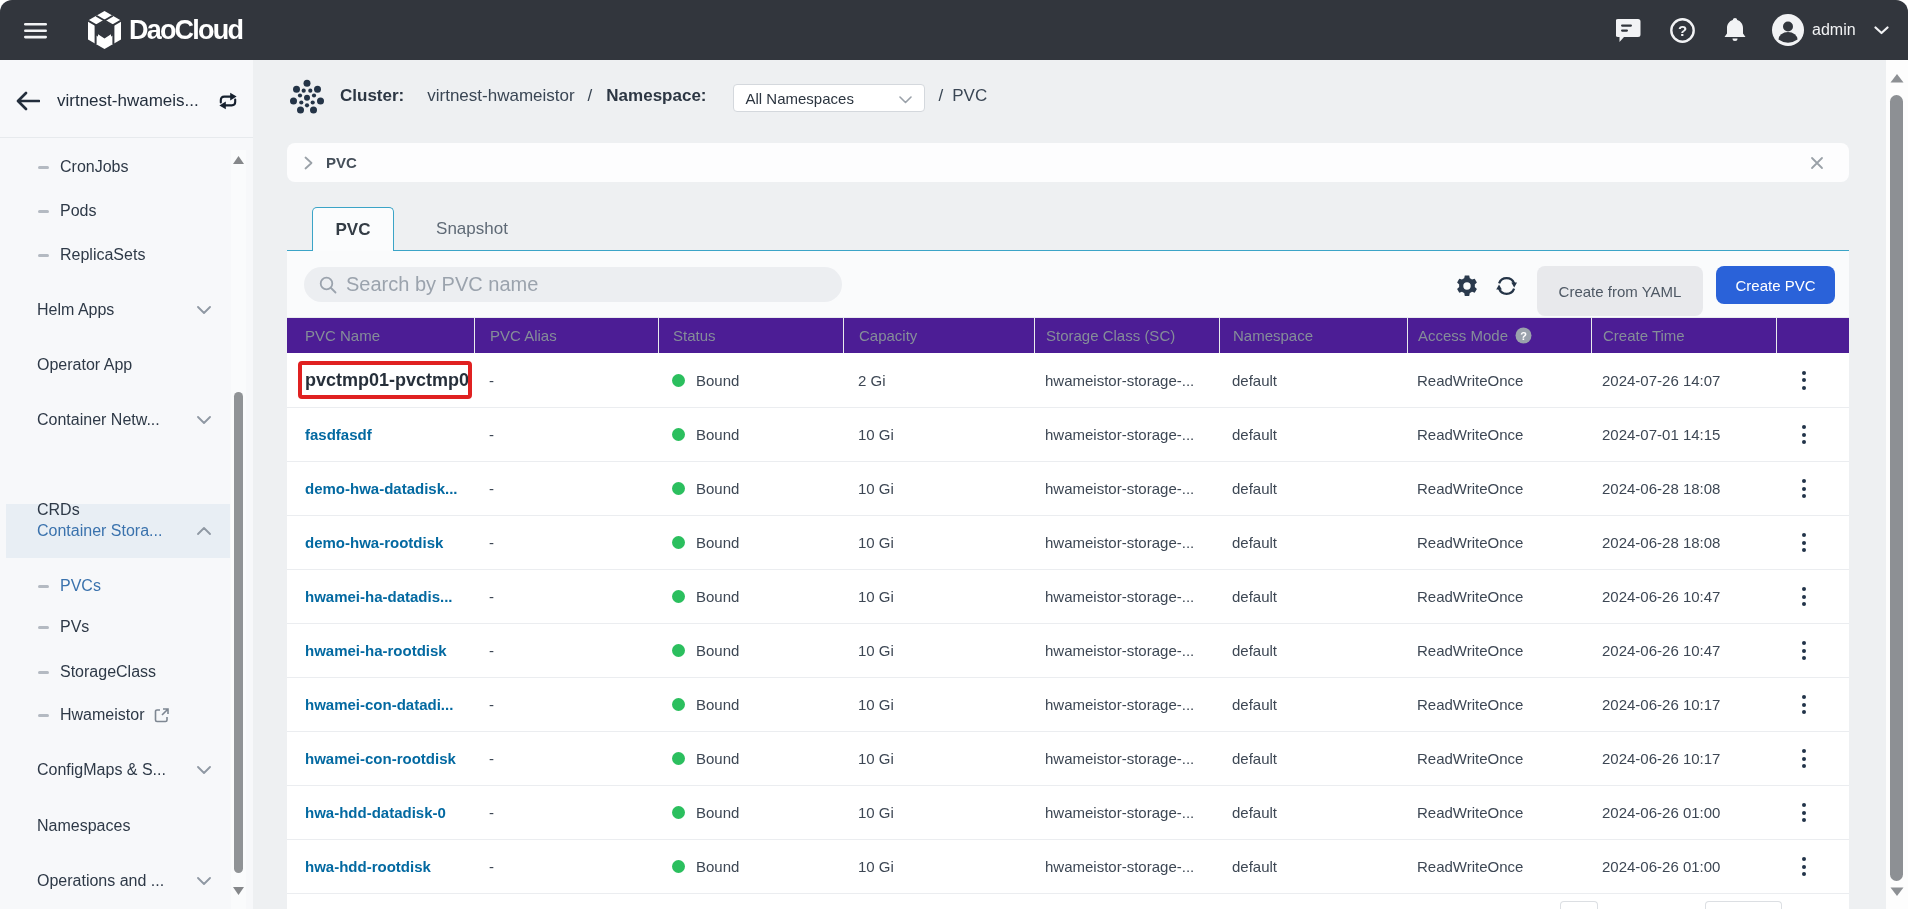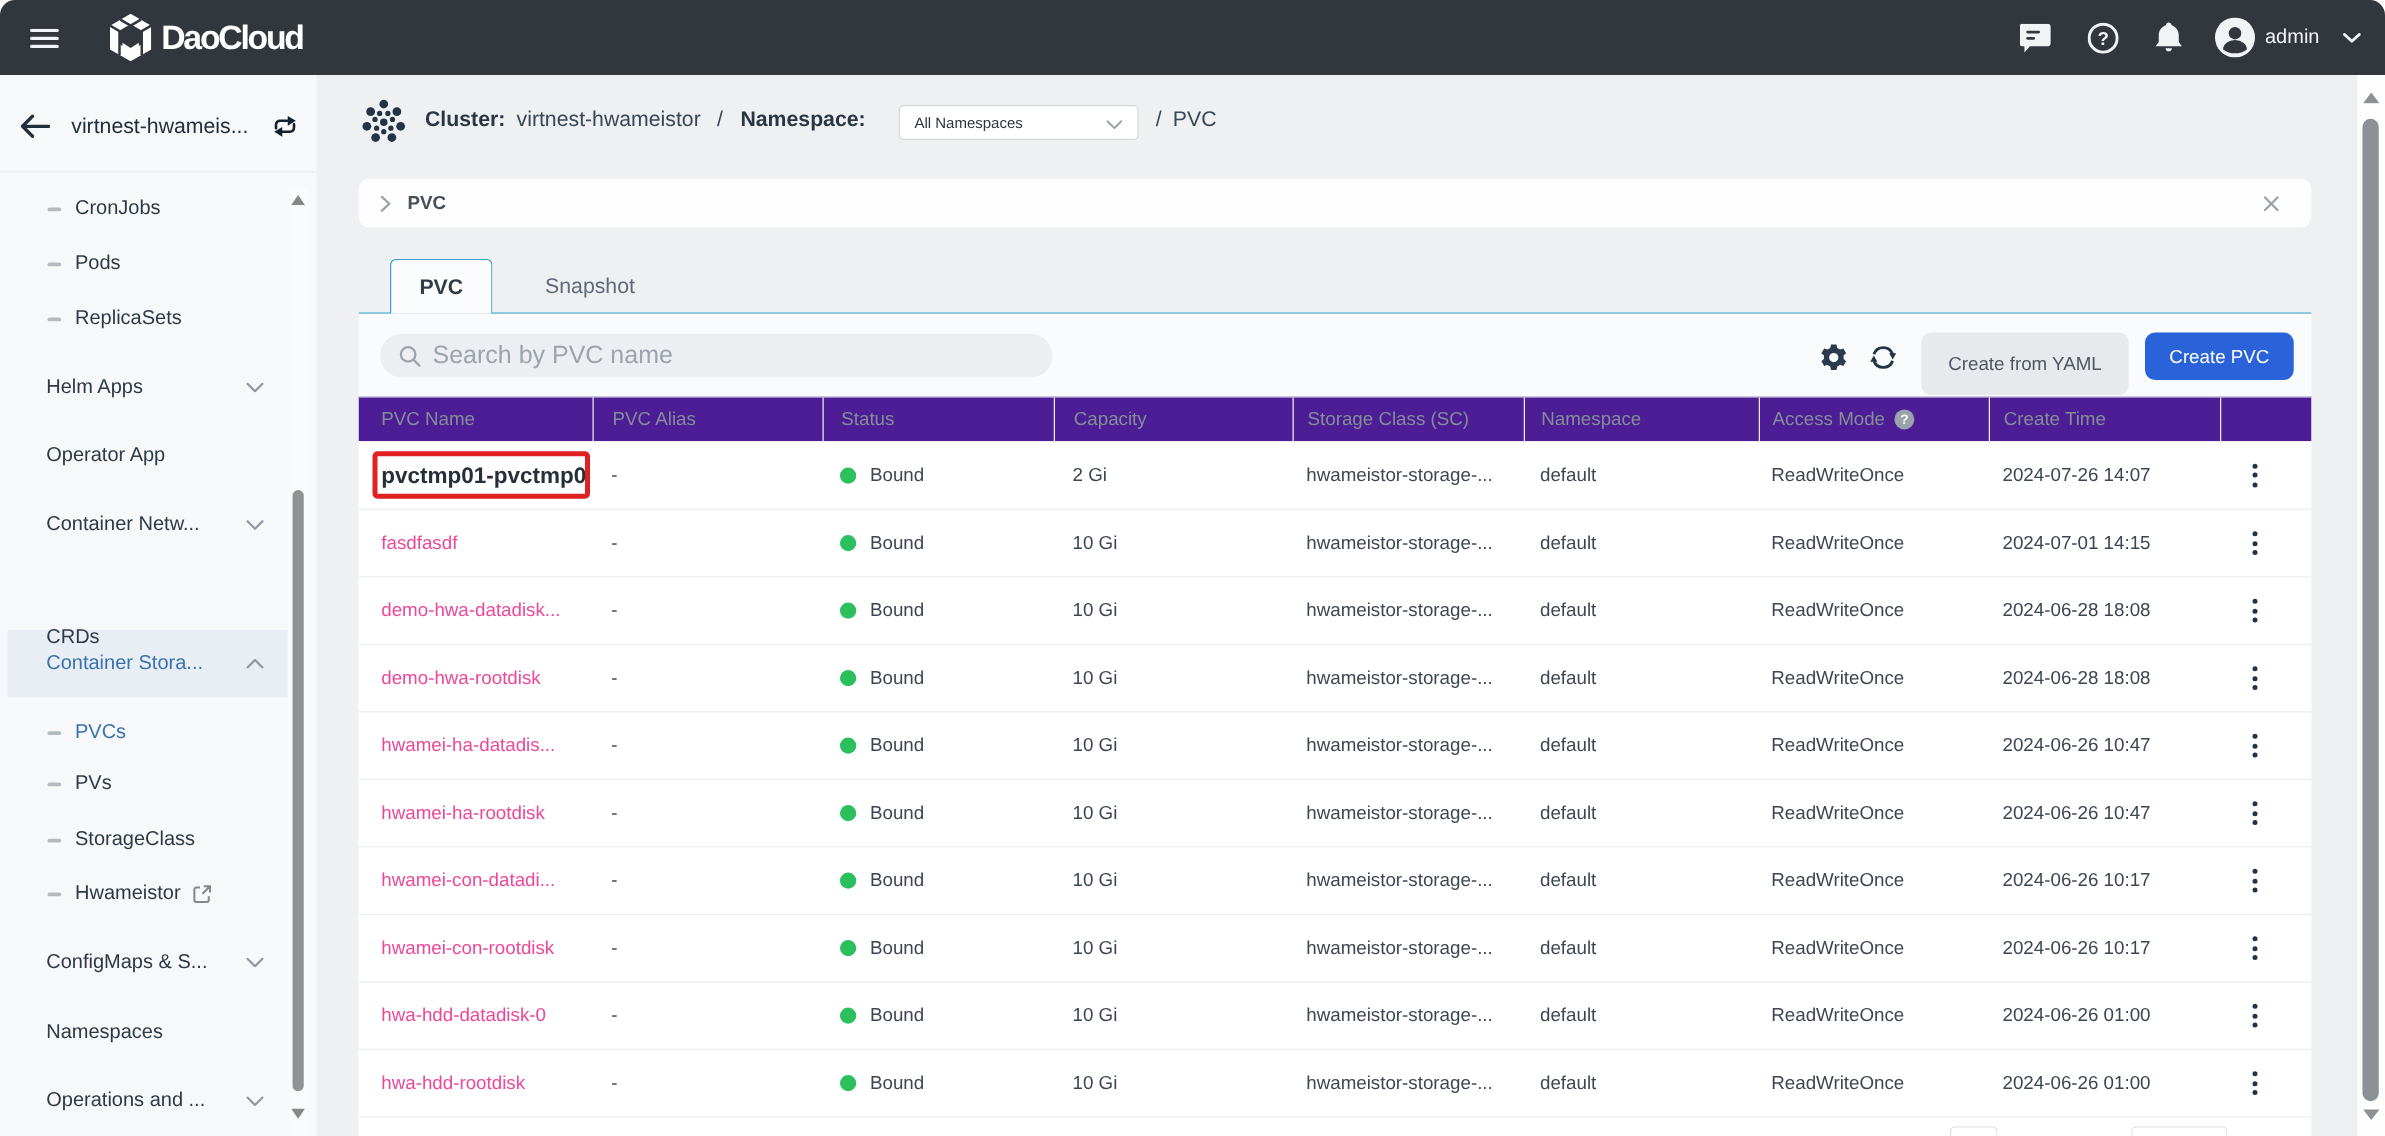"virtnest-hwameistor" span { margin-left: 9px -> 23px }
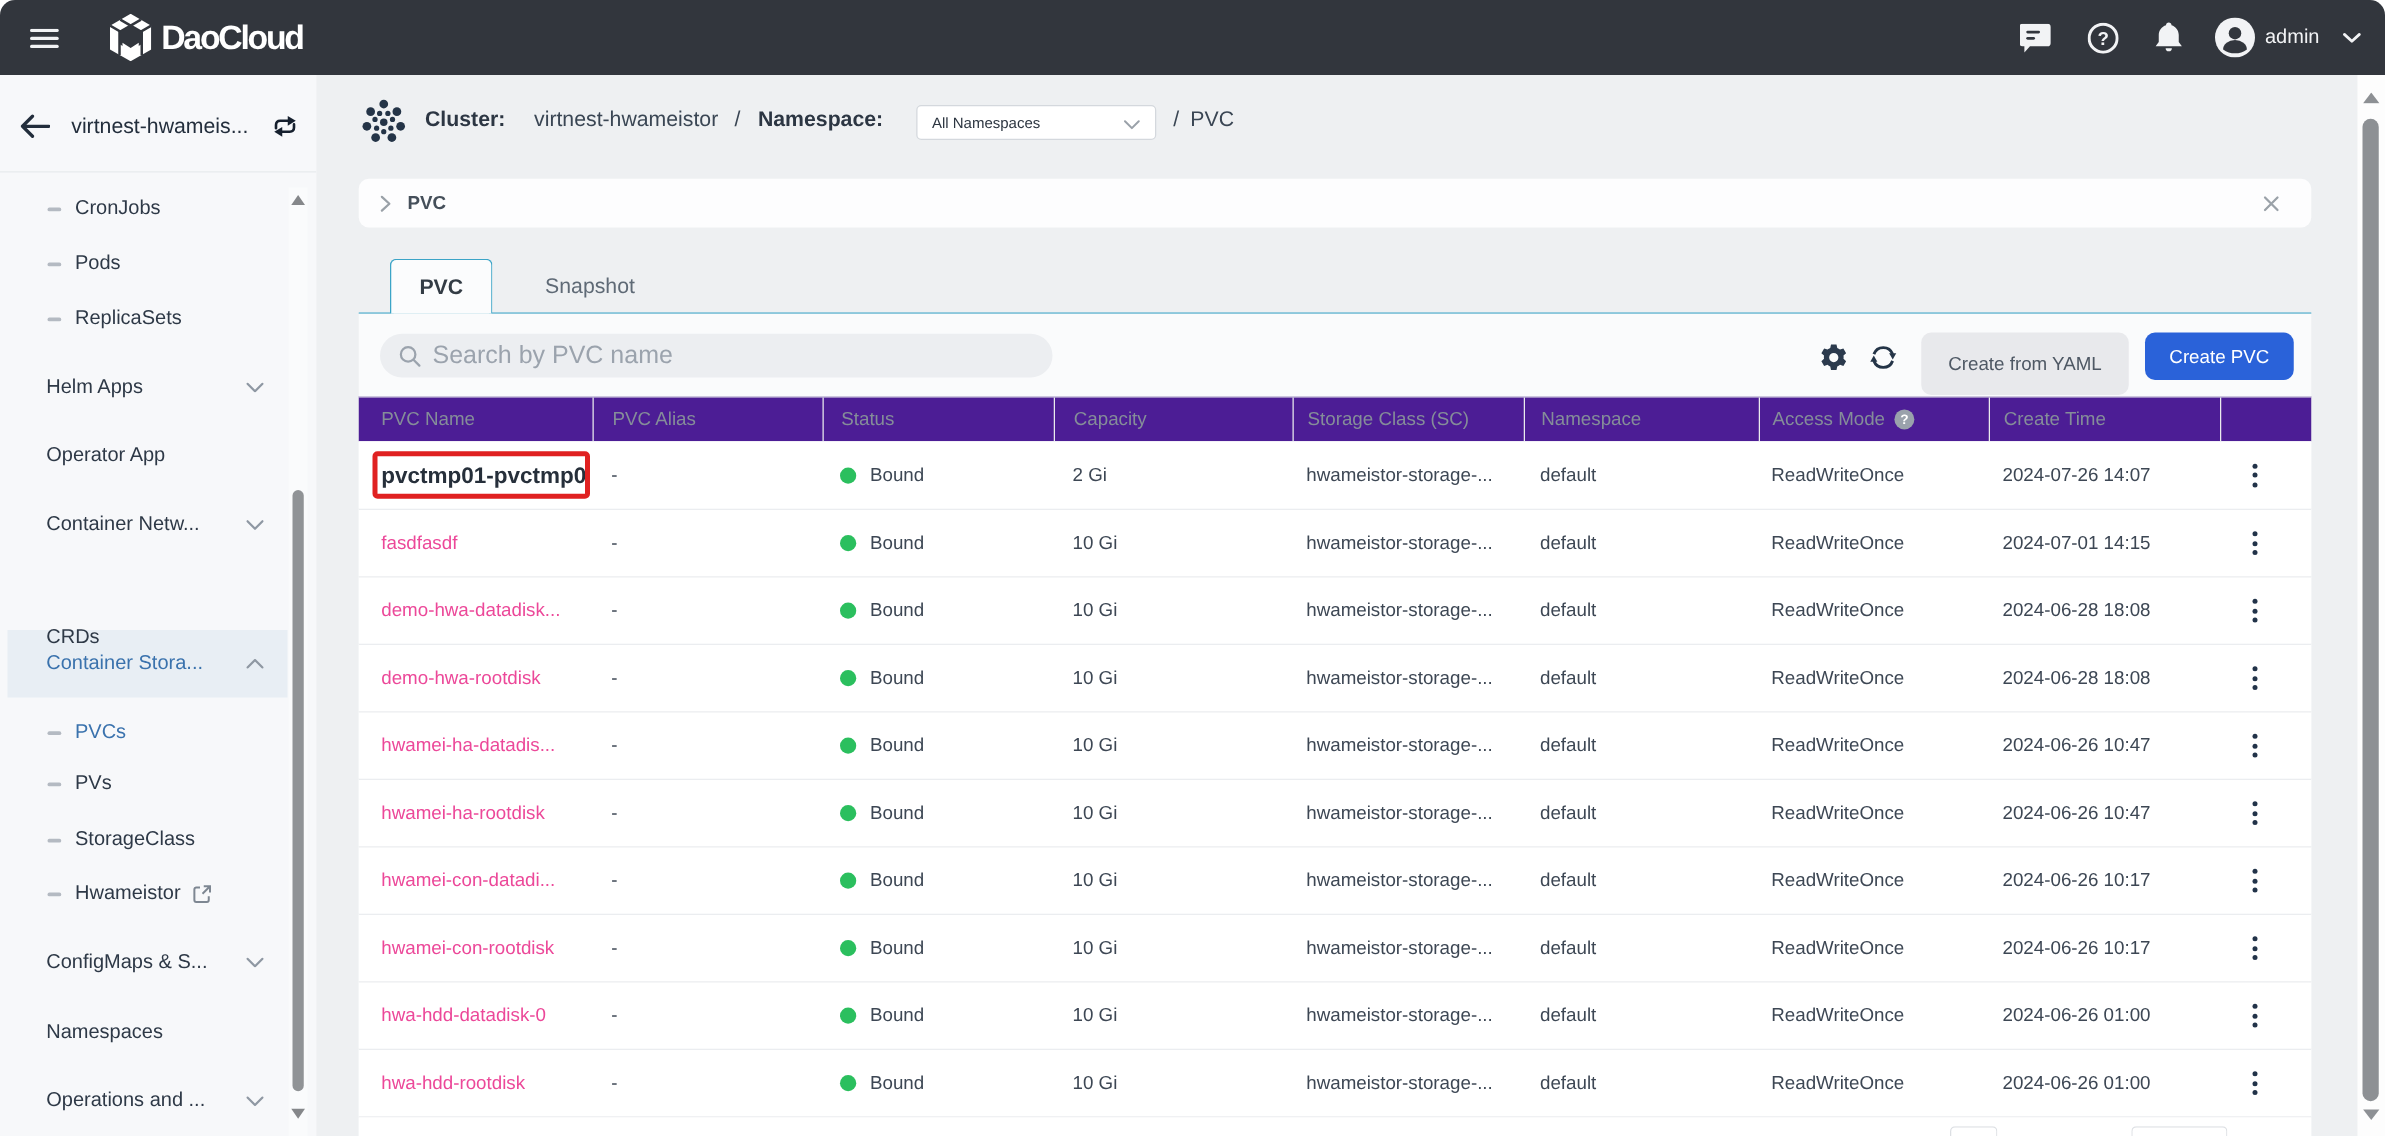"All Namespaces" div { font-size: 12px -> 15px }
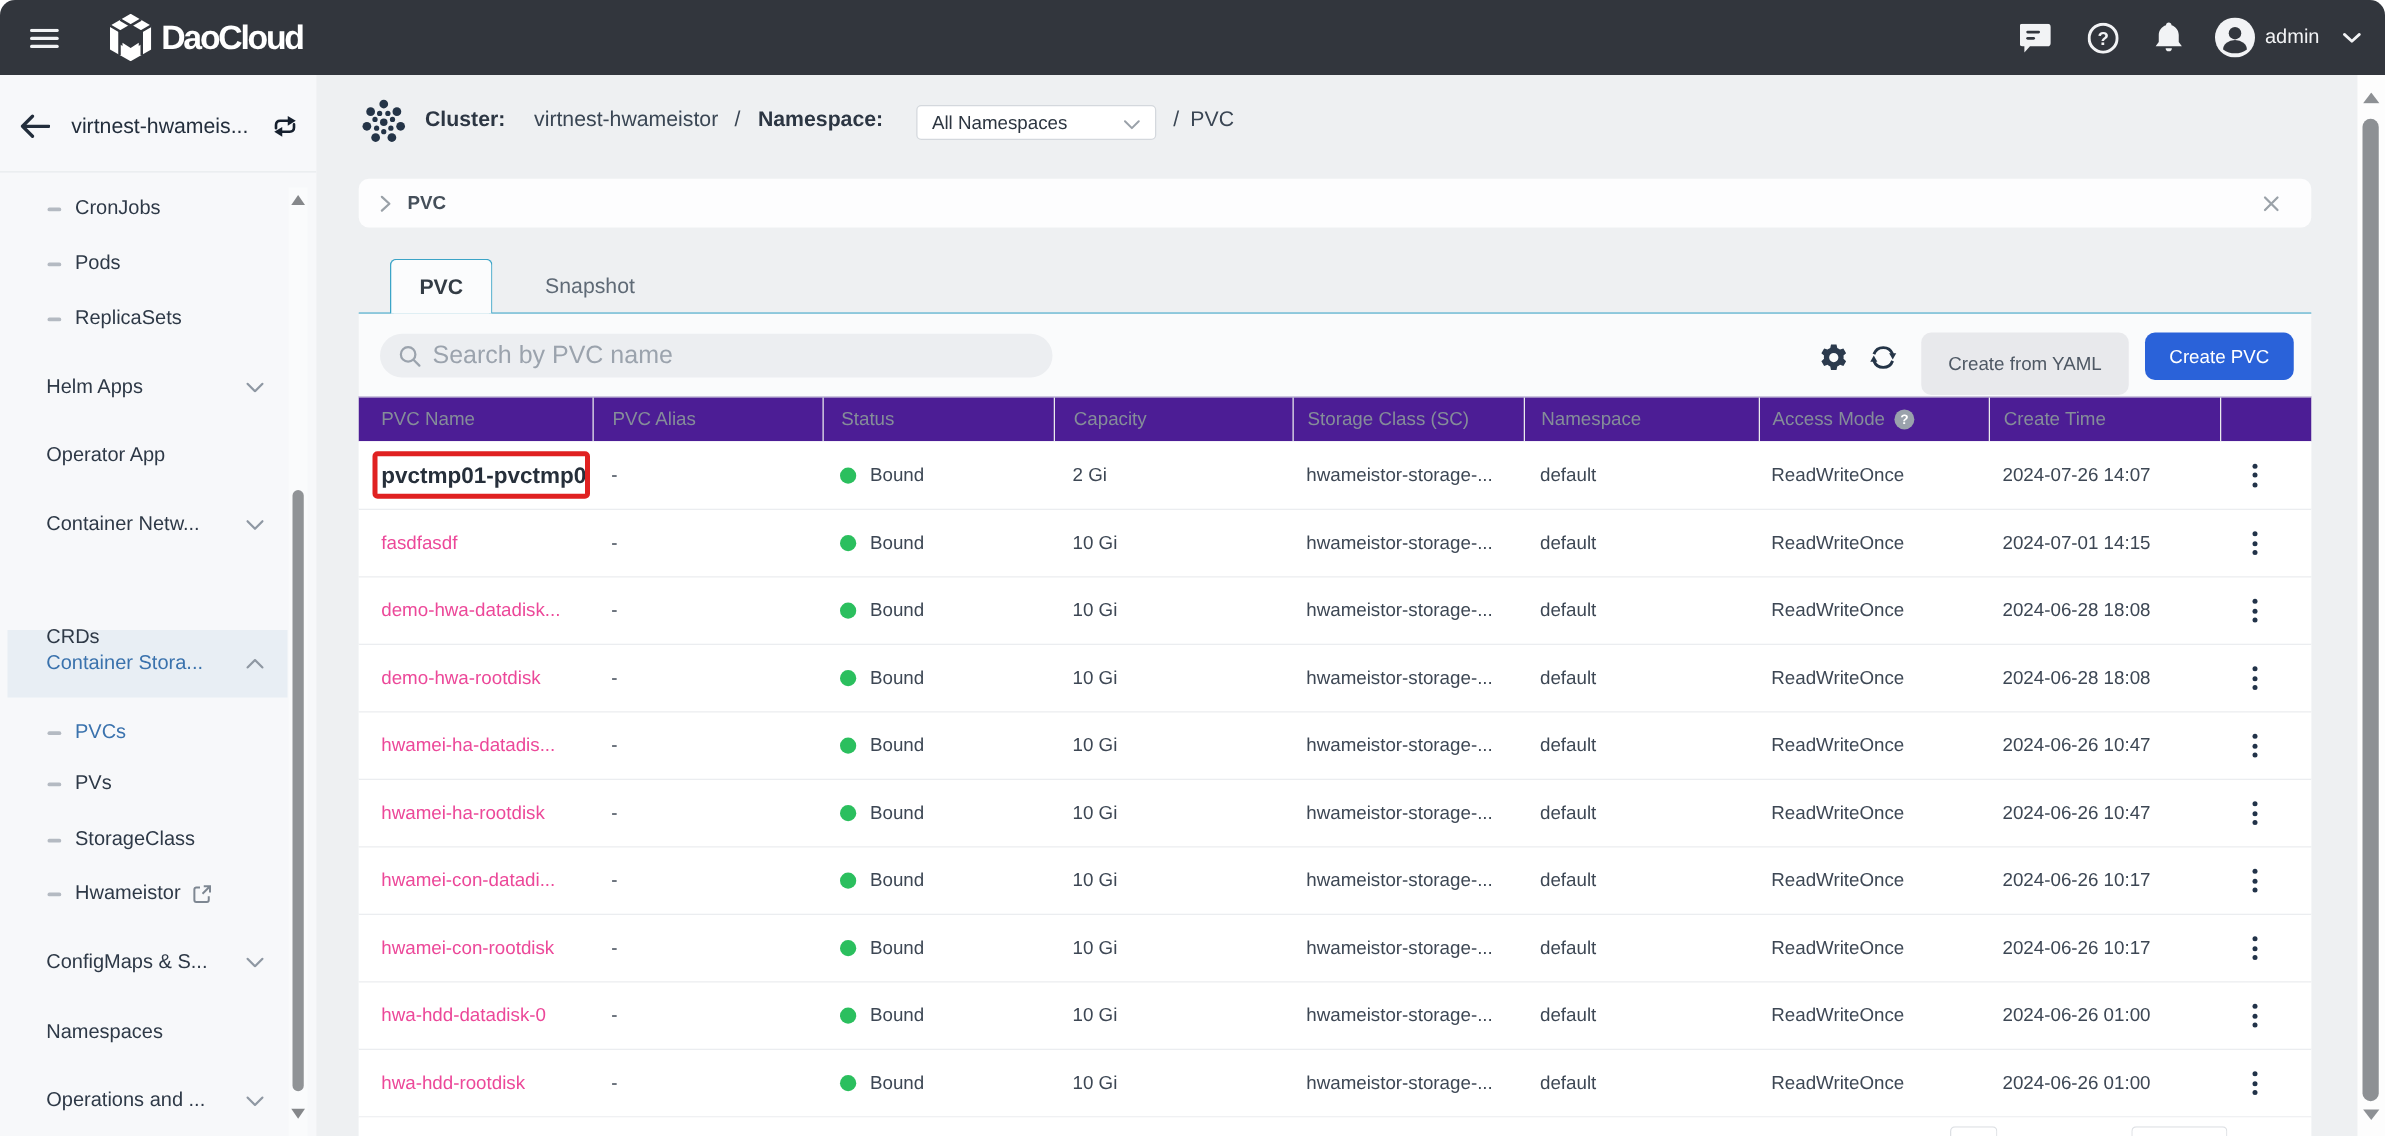"fasdfasdf" .pvcname { color: #ec4899 -> #0369a1; font-weight: normal -> bold }
